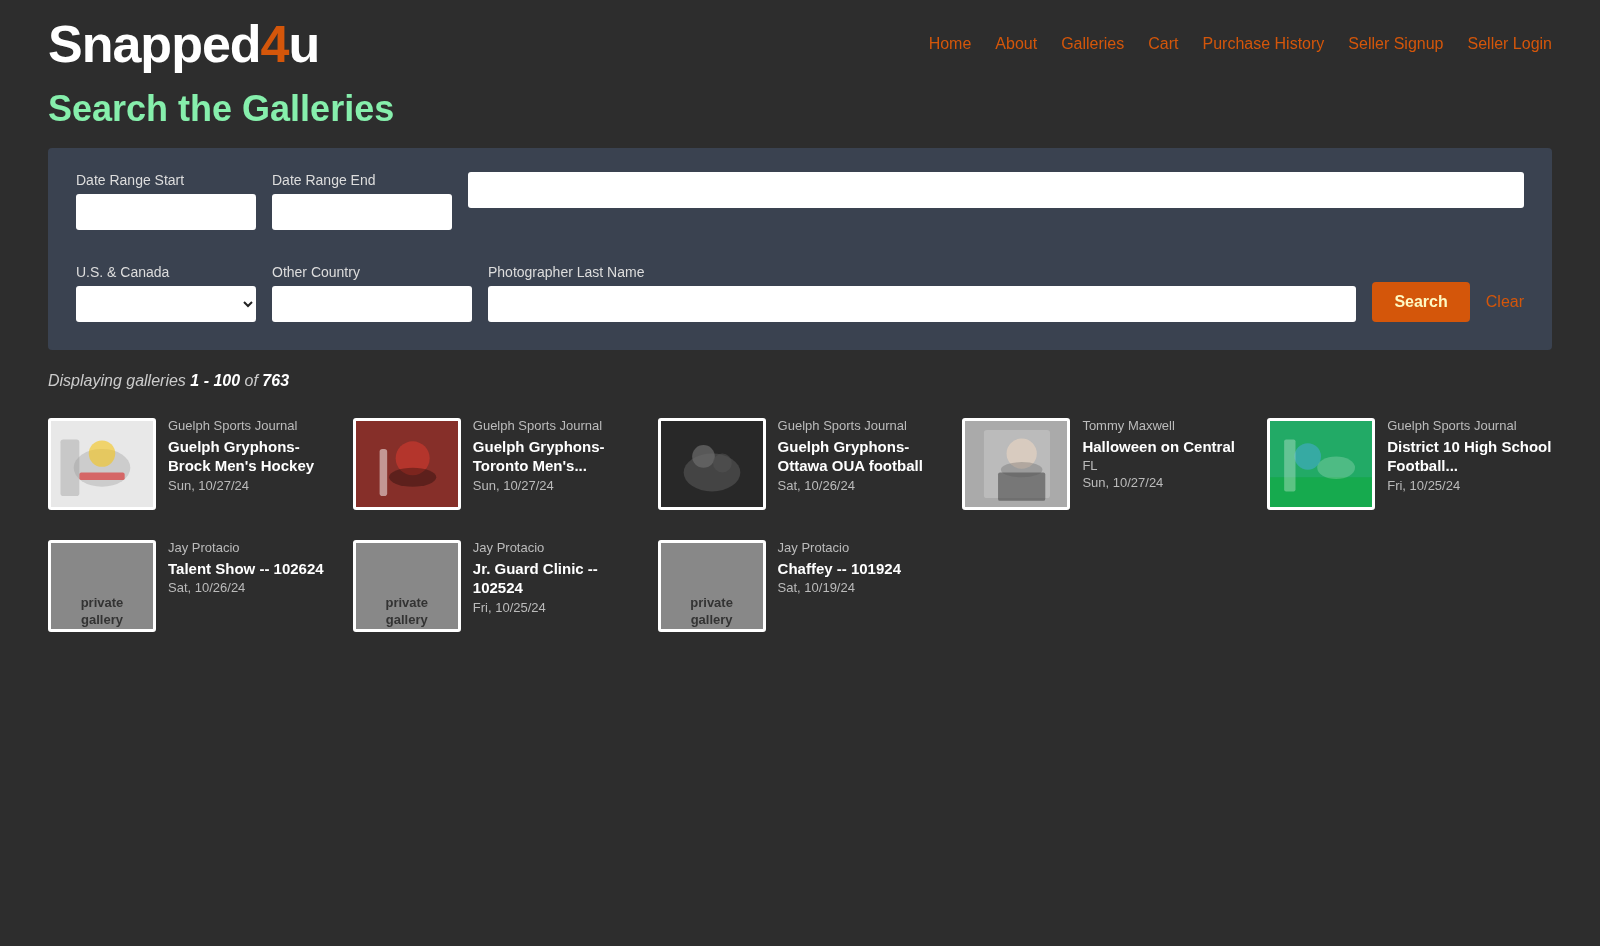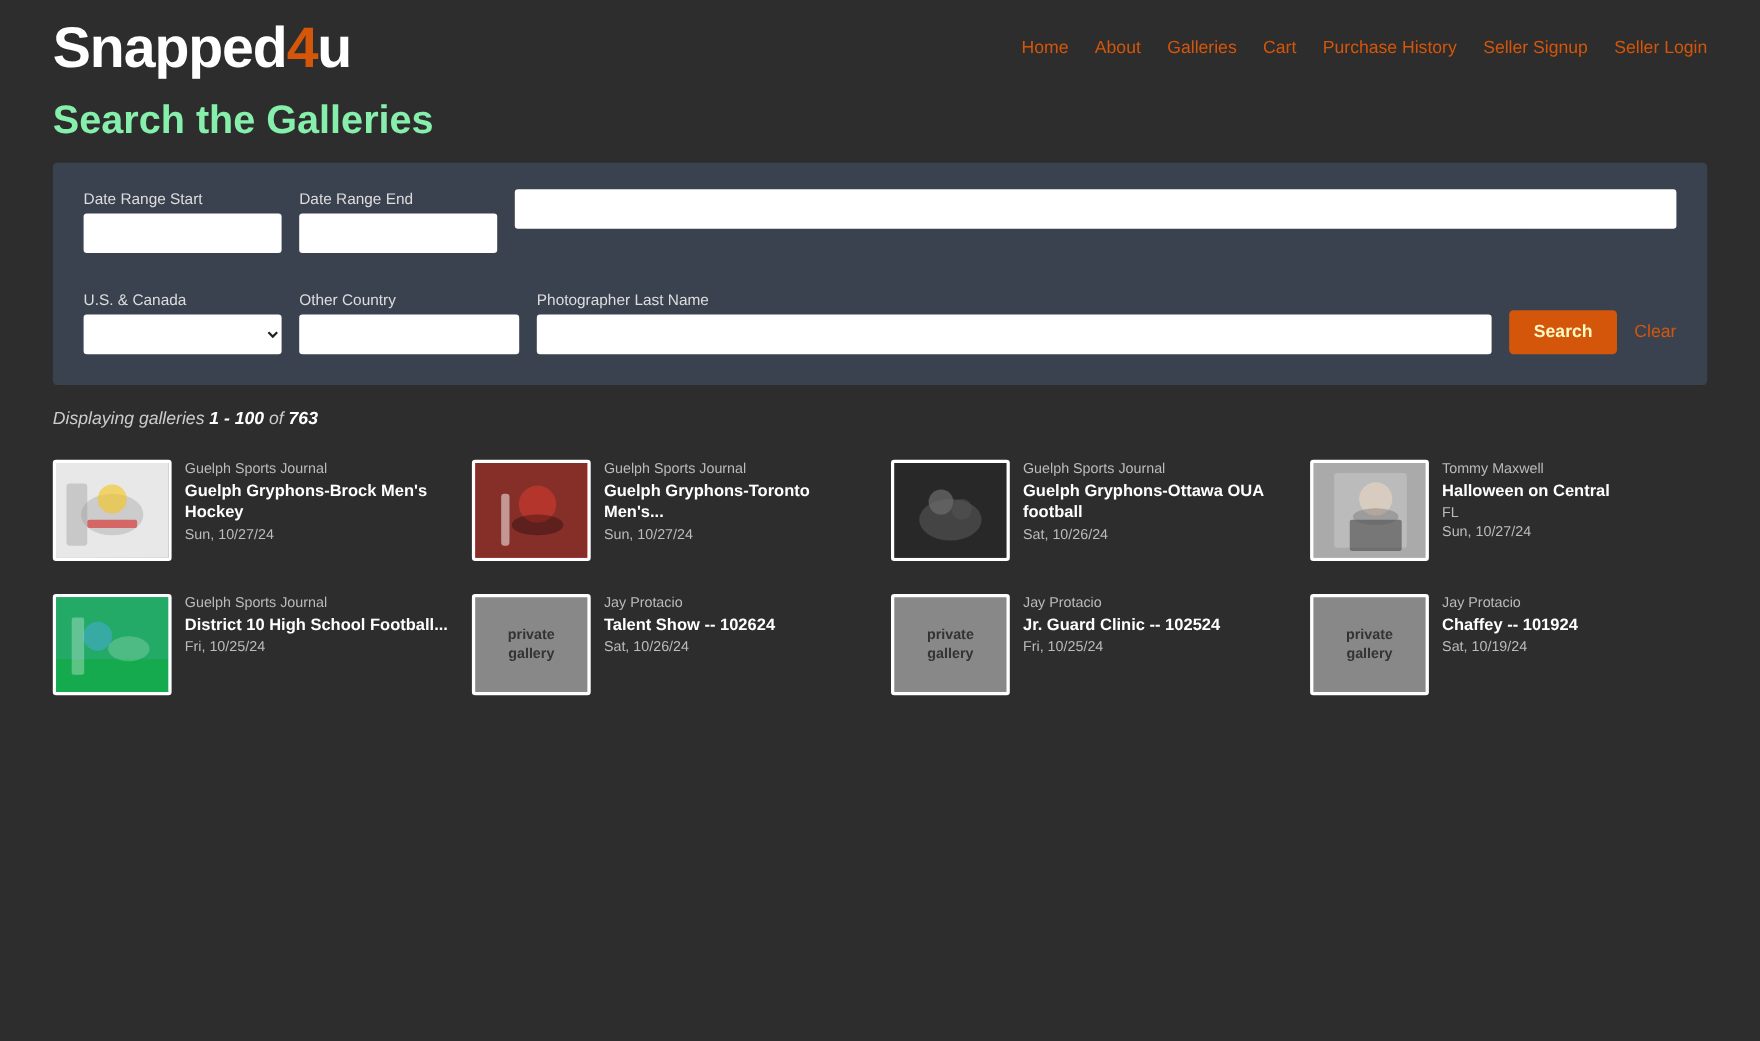"Guelph Sports Journal" .gallery-grid { grid-template-columns: repeat(4, 1fr) -> repeat(5, 1fr) }
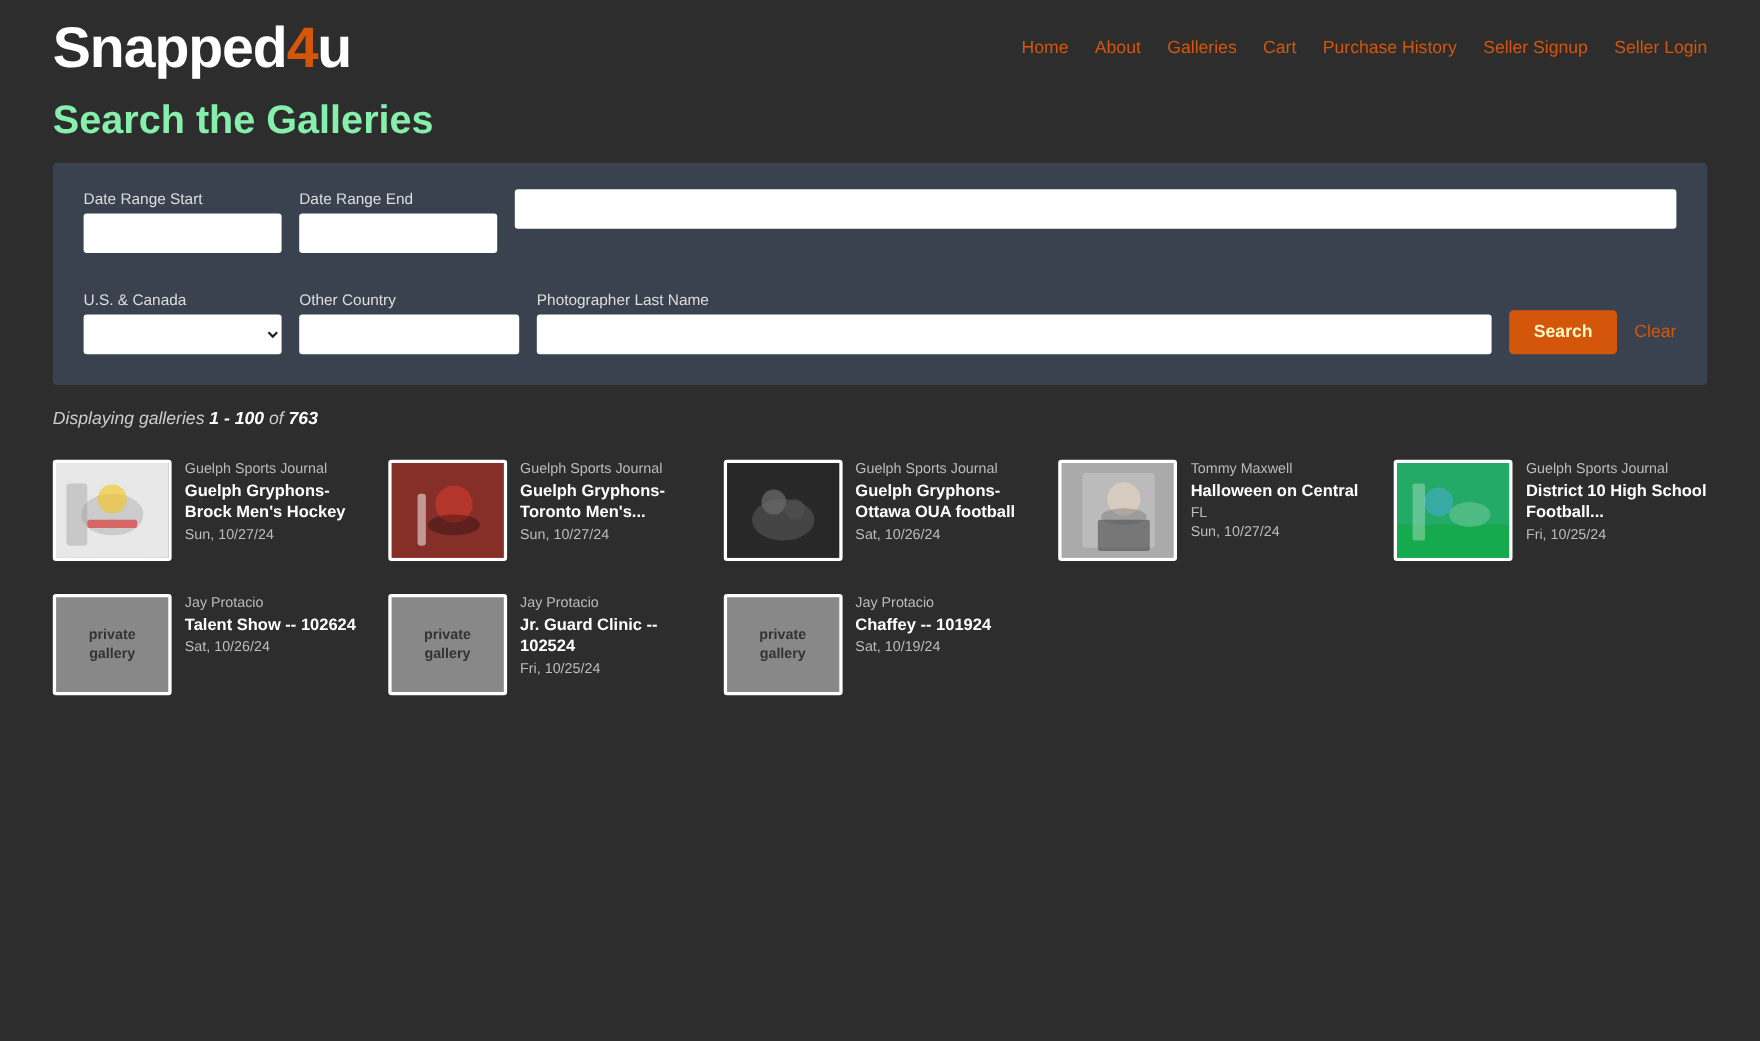"private" .private-gallery { align-items: center -> flex-end }
